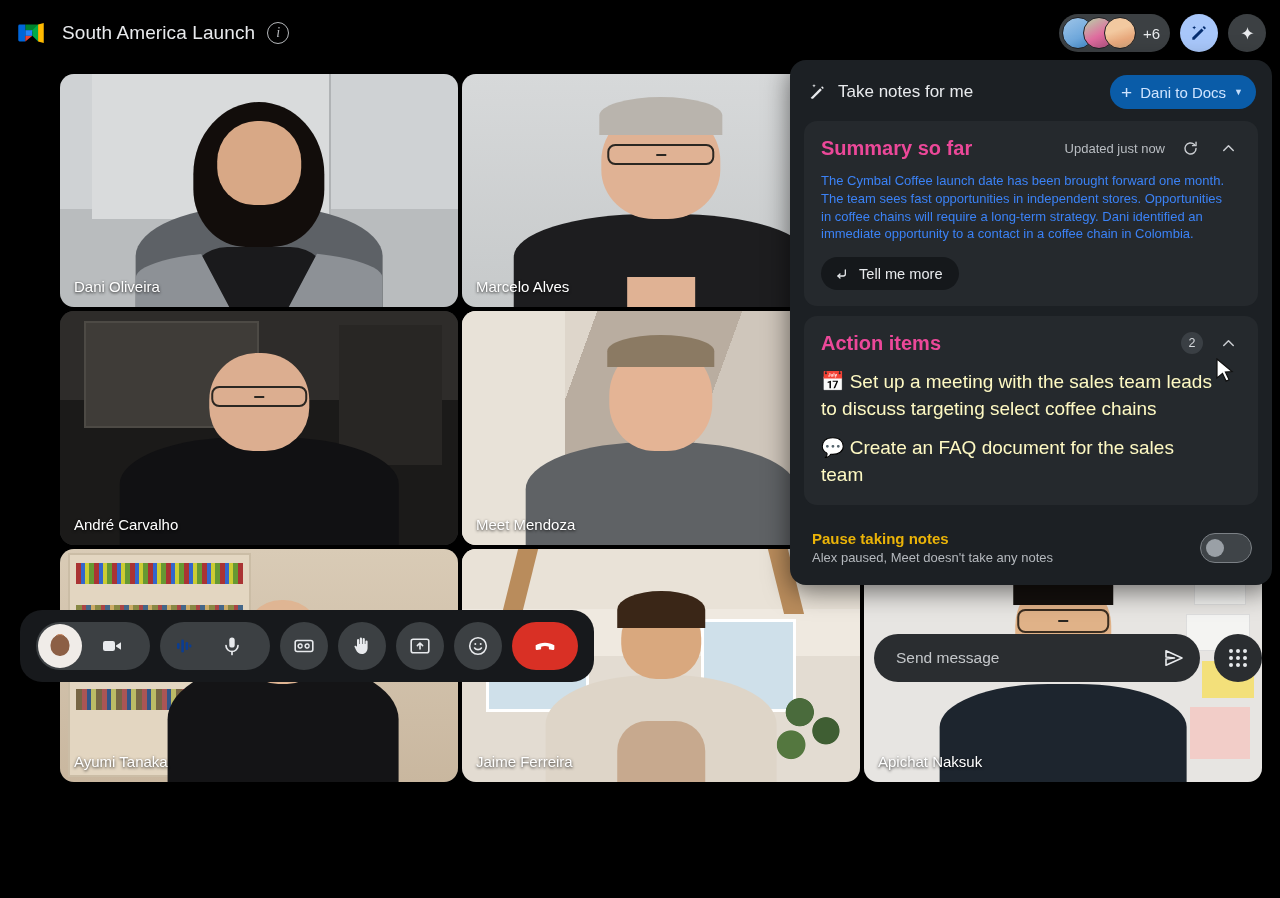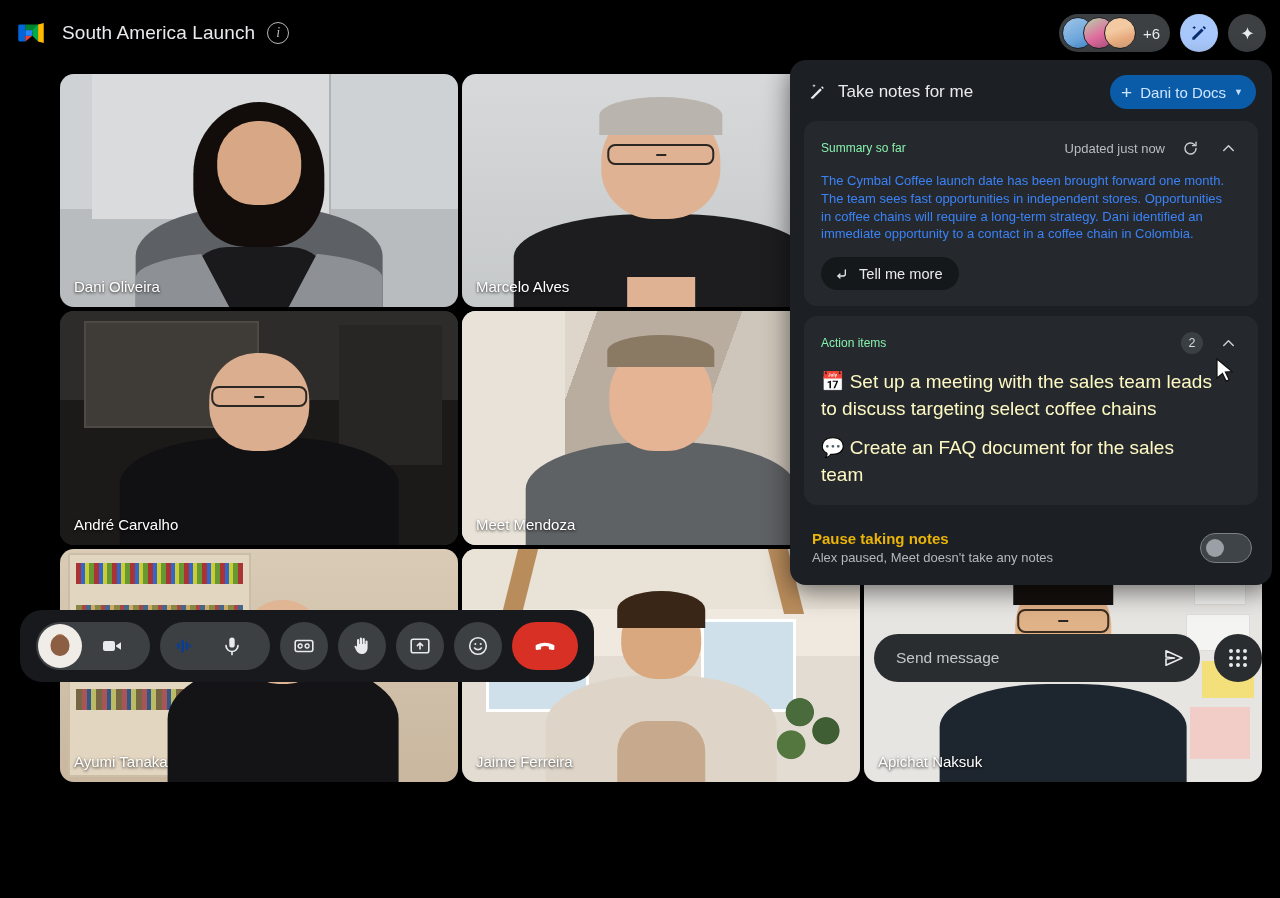"Summary so far" .card-title { color: #86efac -> #ec4899; font-size: 12px -> 20px; font-weight: normal -> bold }
